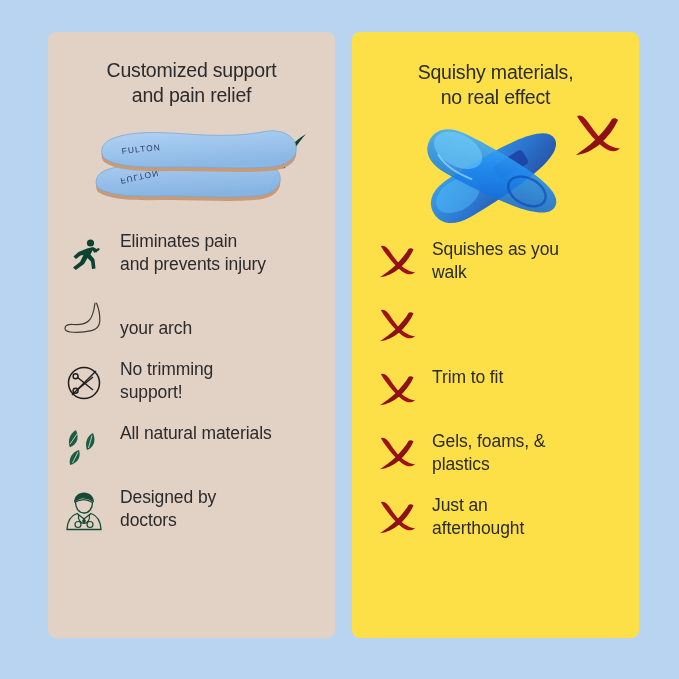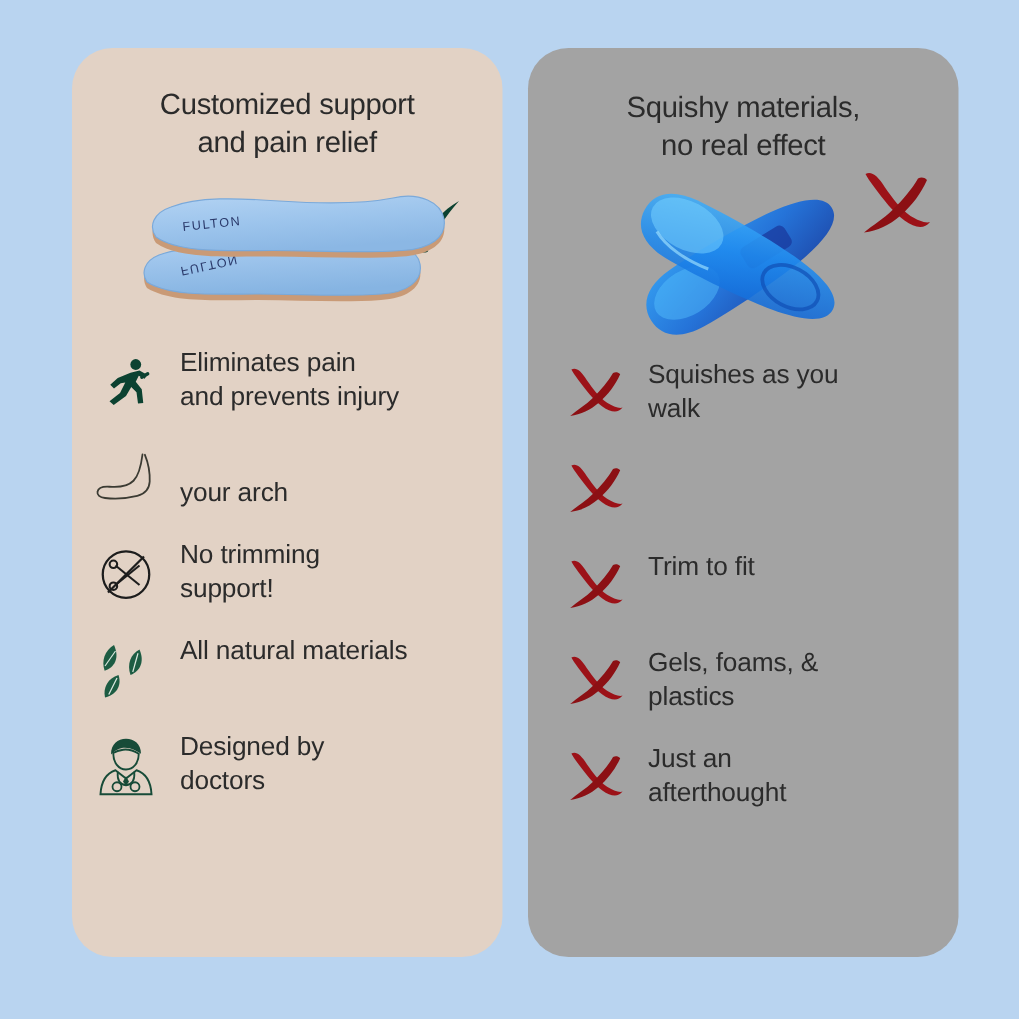"Customized support" .panel { border-radius: 27px -> 8px }
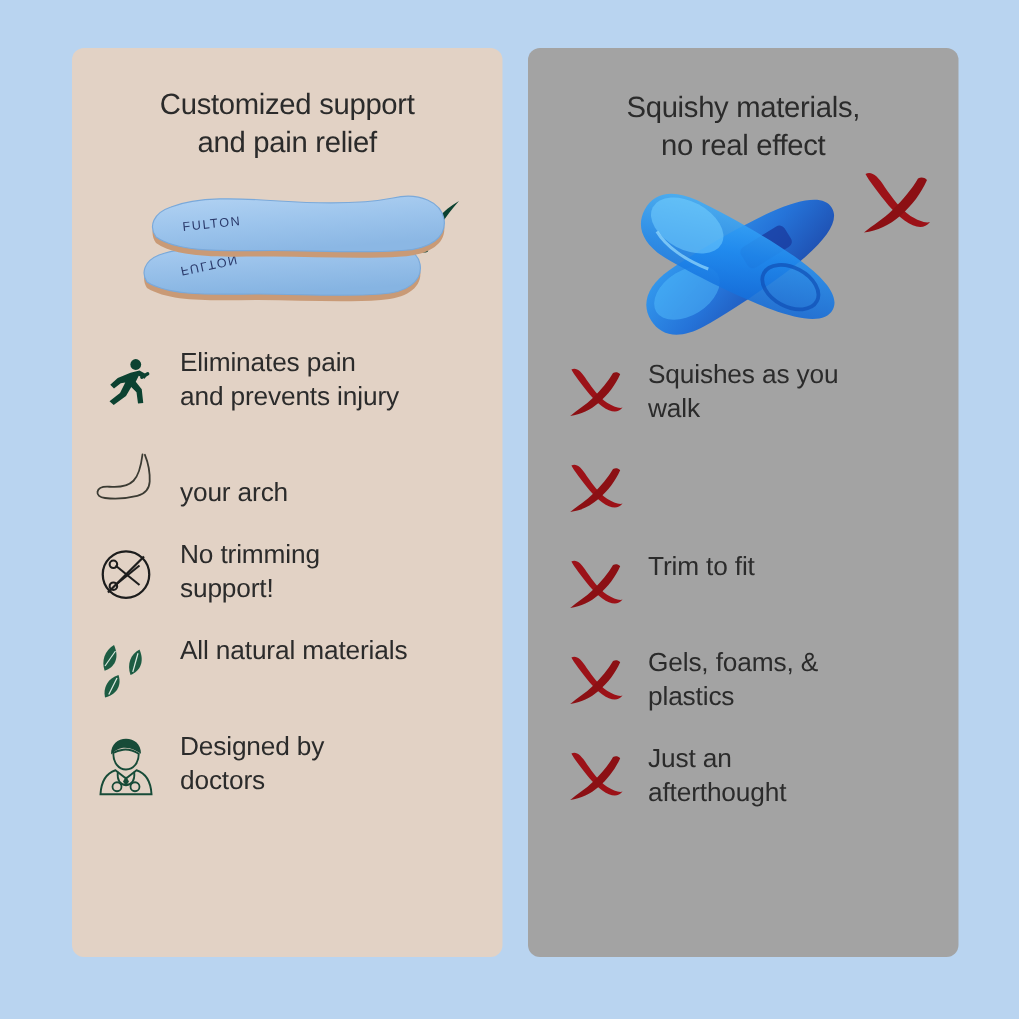"Squishy materials," .panel-con { background: #a3a3a3 -> #fde047 }
